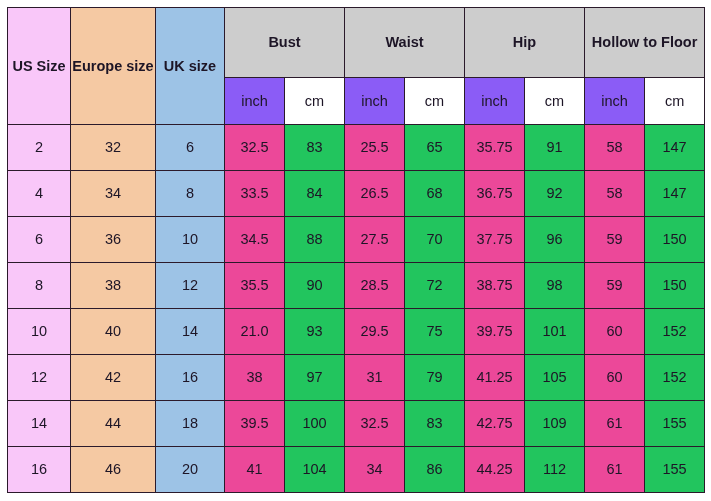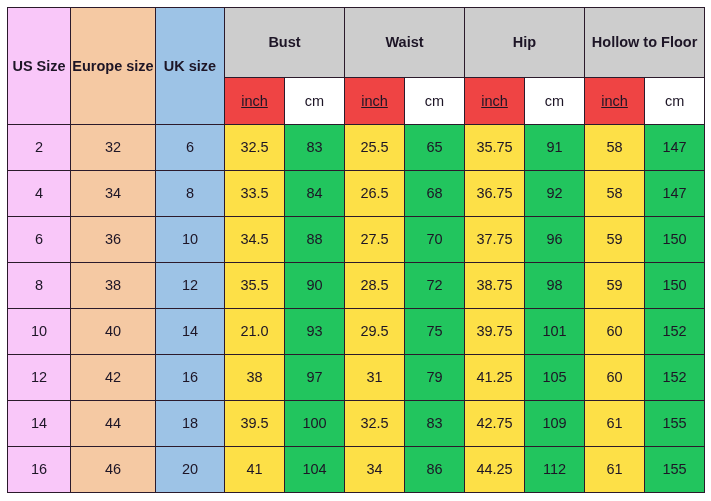"inch" td.u-inch { background: #ef4444 -> #8b5cf6; text-decoration: underline -> none }
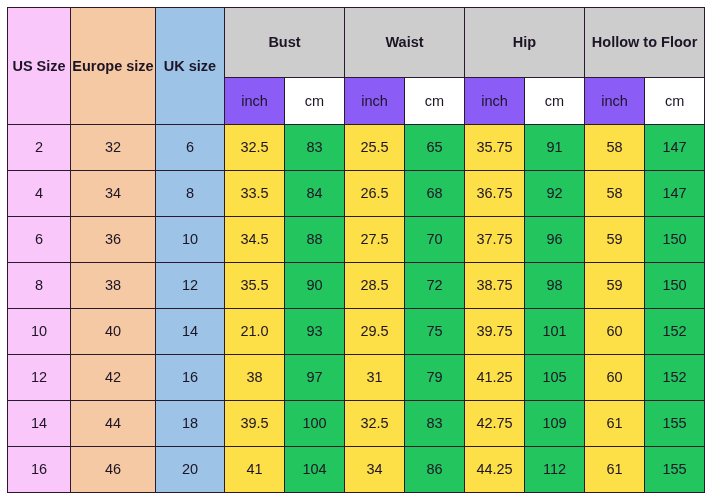"32.5" td.c-inch { background: #fde047 -> #ec4899 }
